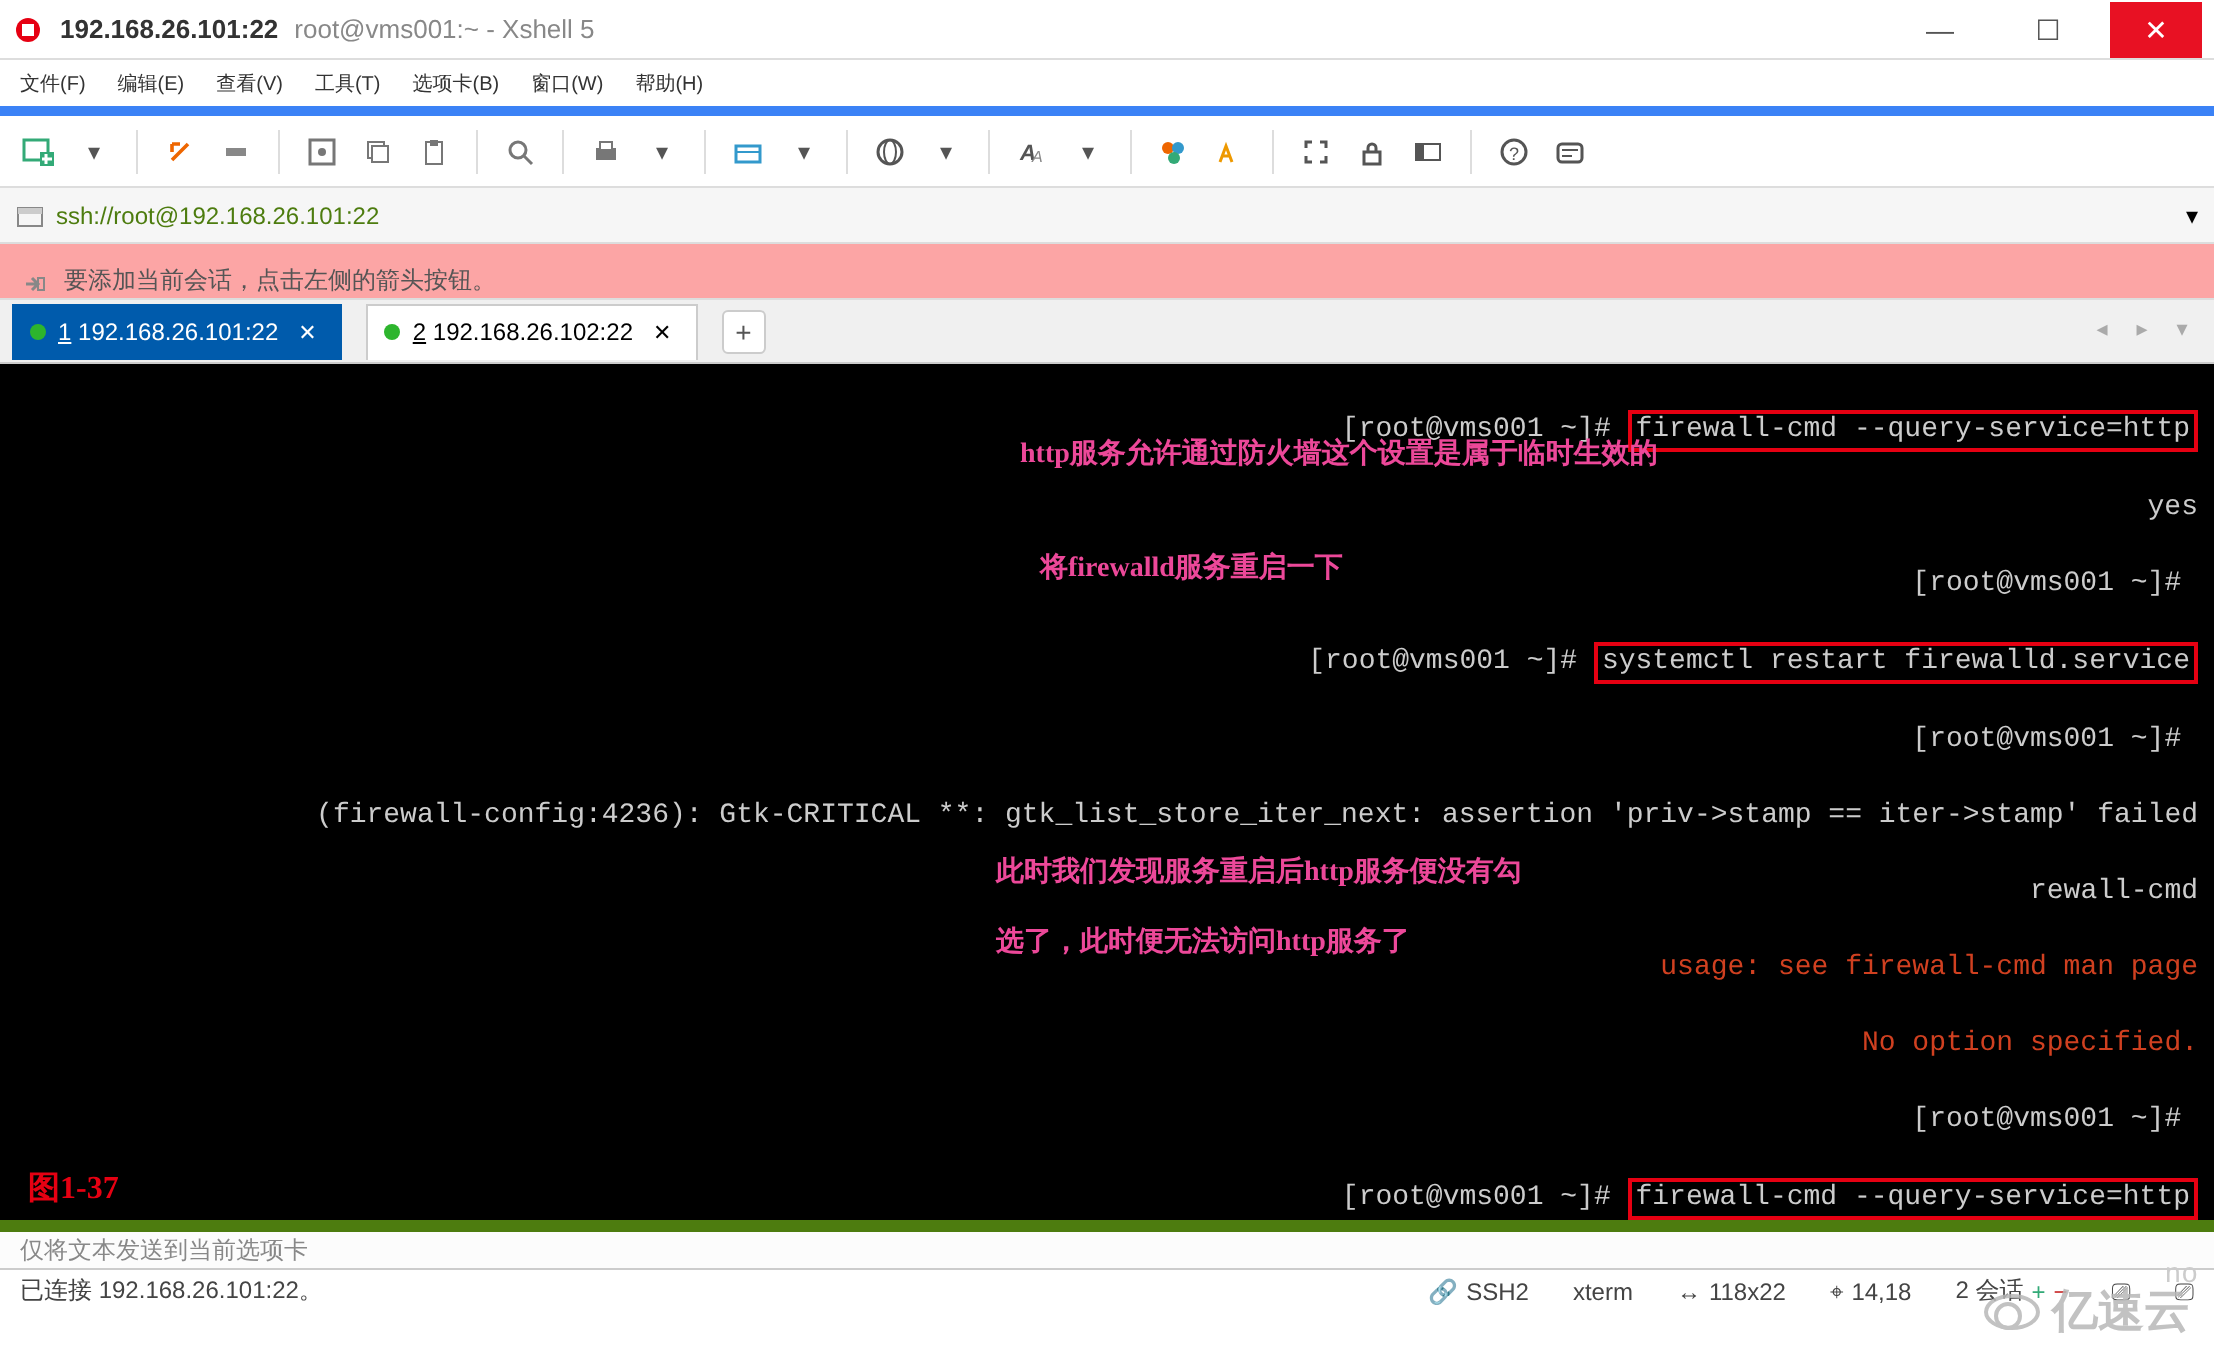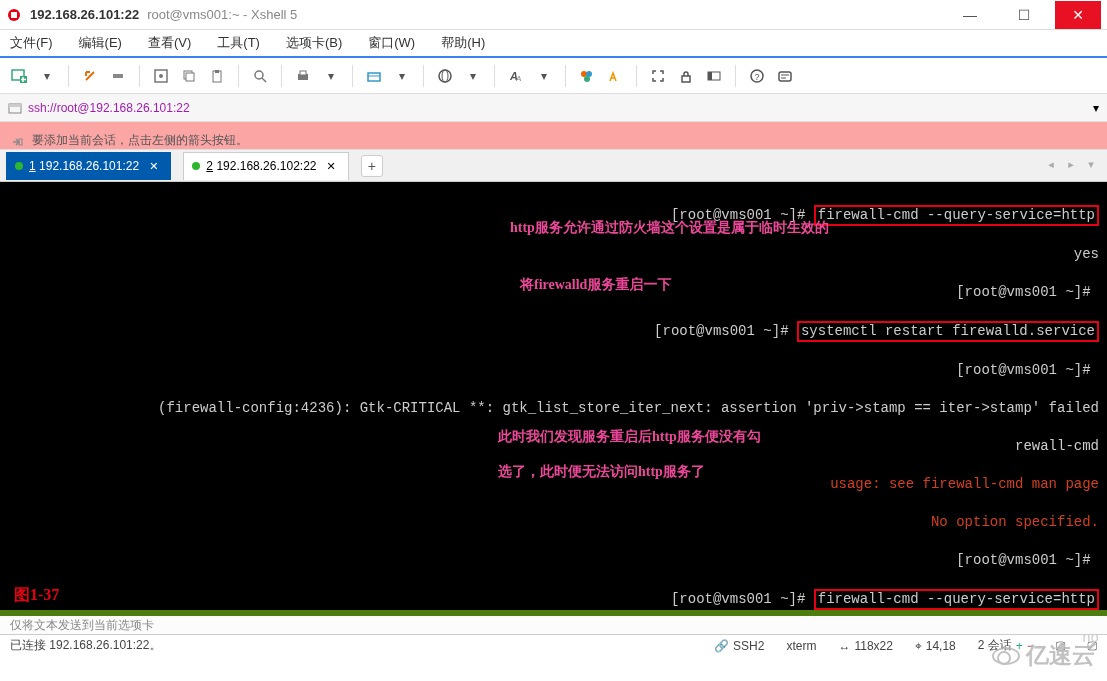"文件(F)" .menubar { border-bottom: 2px solid #3b82f6 -> 5px solid #3b82f6; font-size: 13px -> 10px; gap: 26px -> 16px }
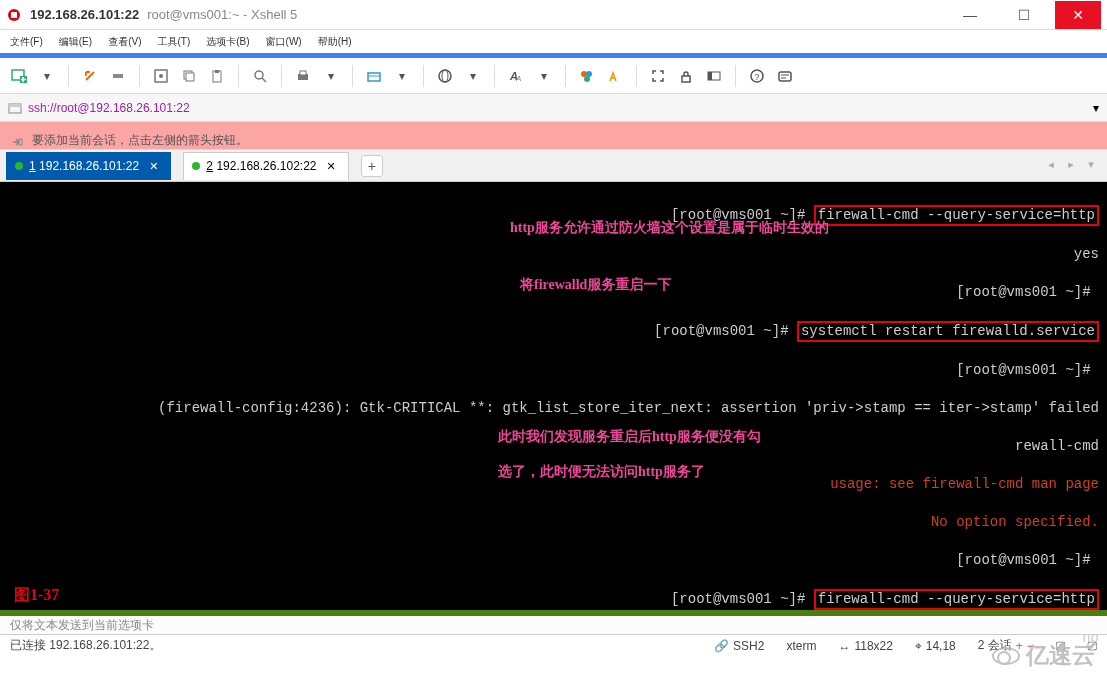"ssh://root@192.168.26.101:22" .addrbox { color: #a21caf -> #4d7c0f }
